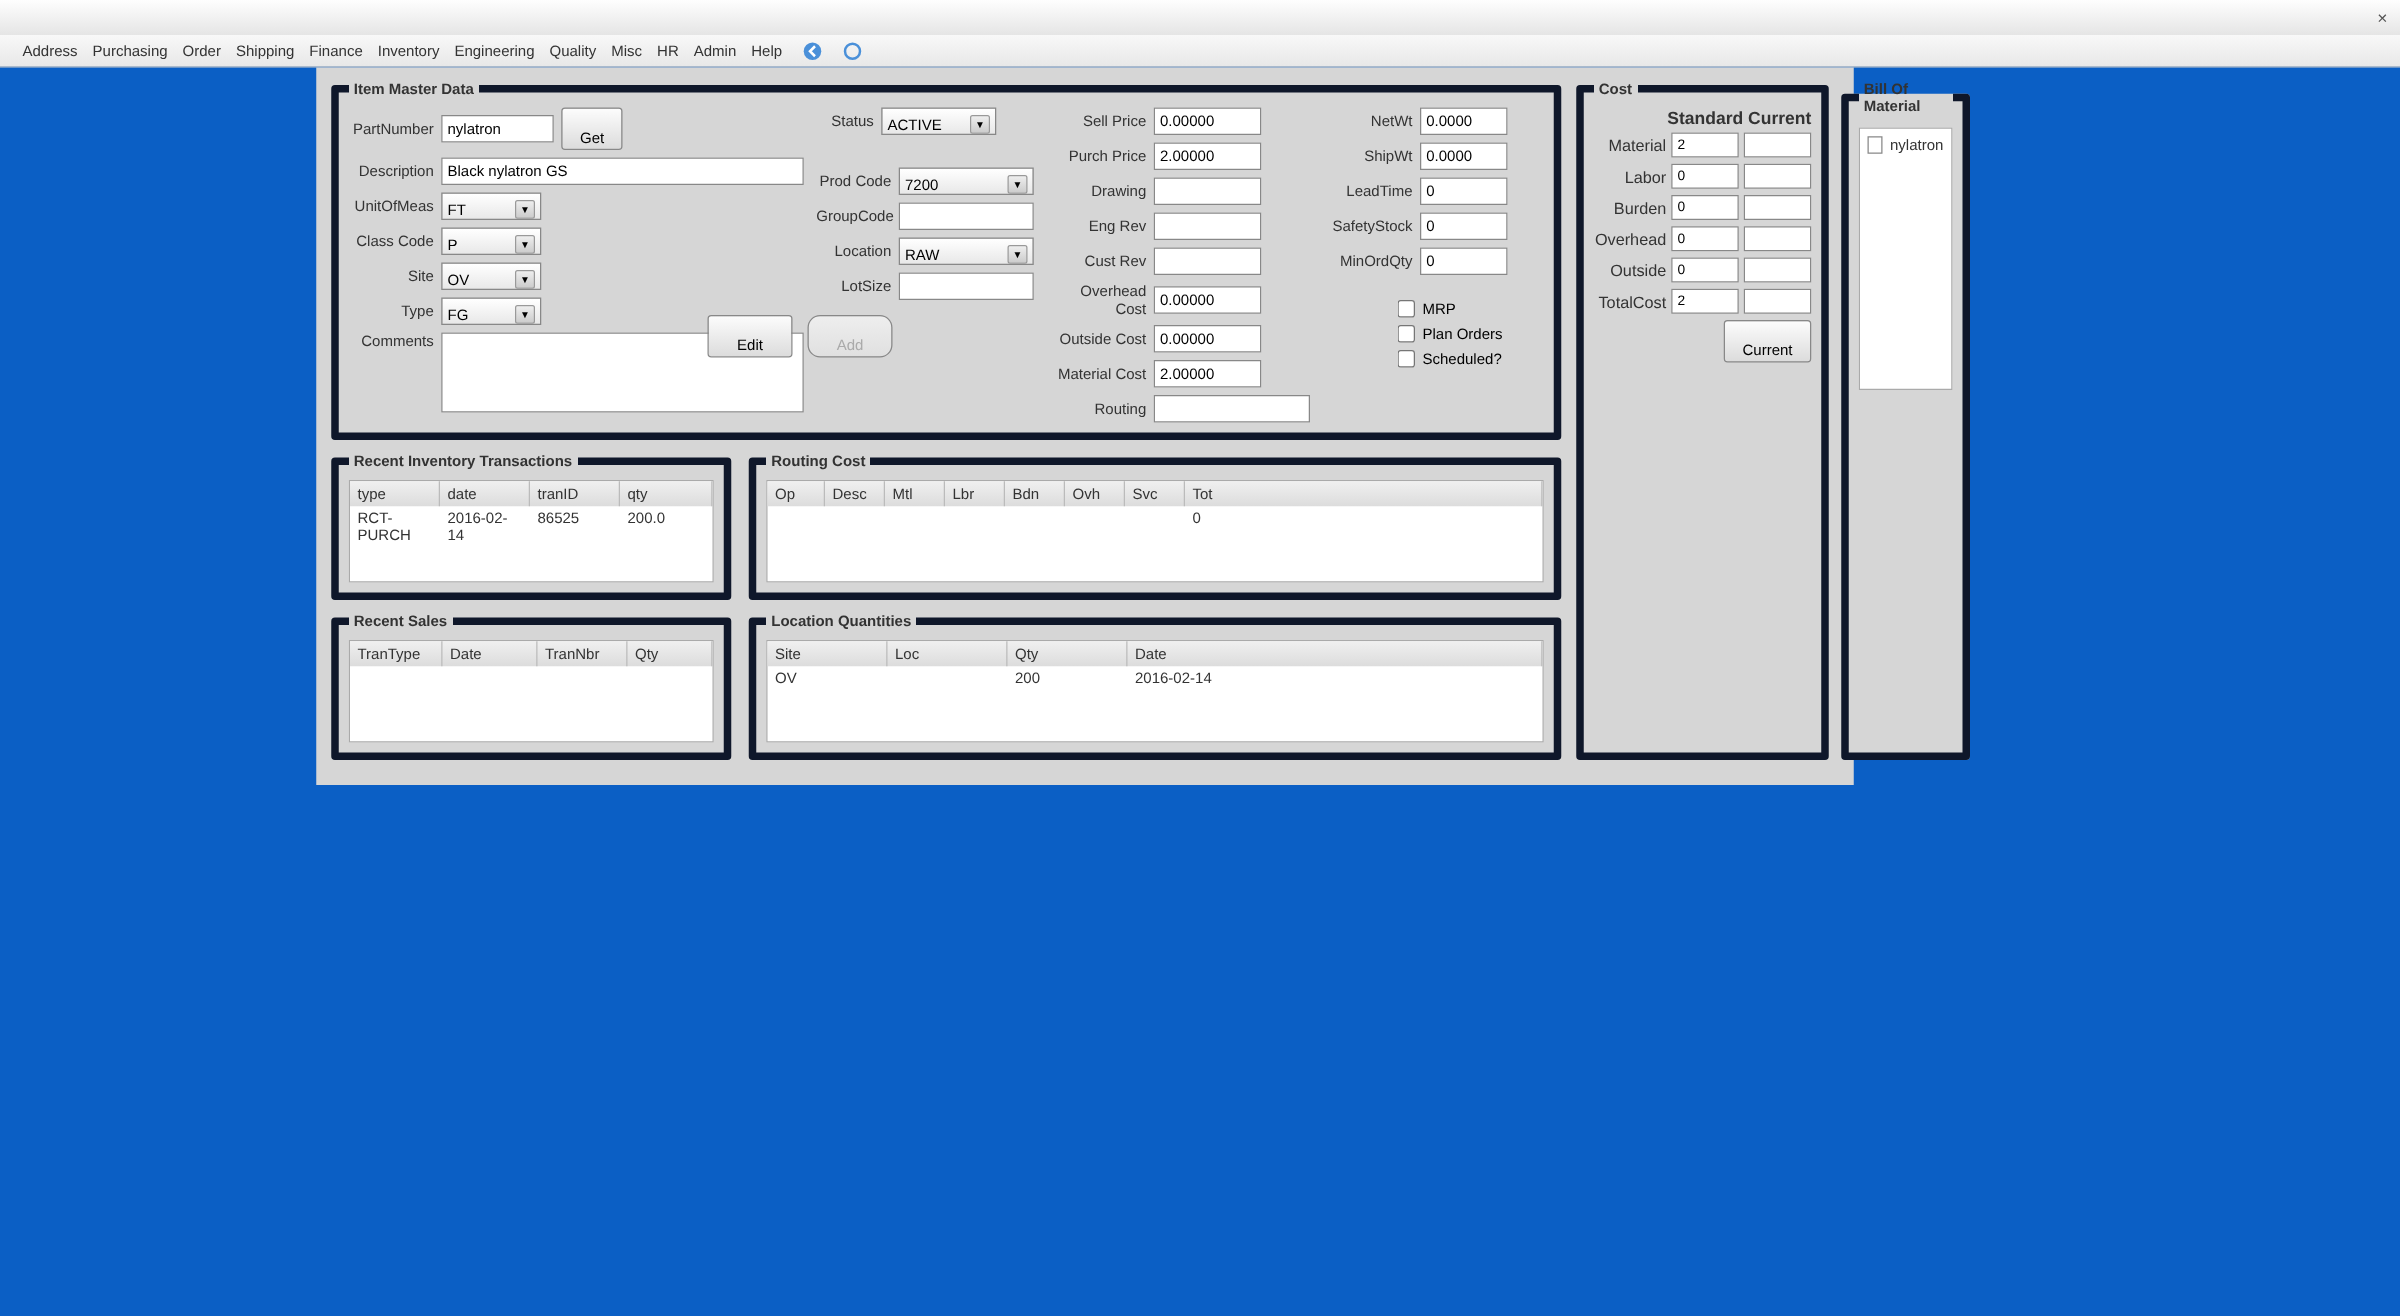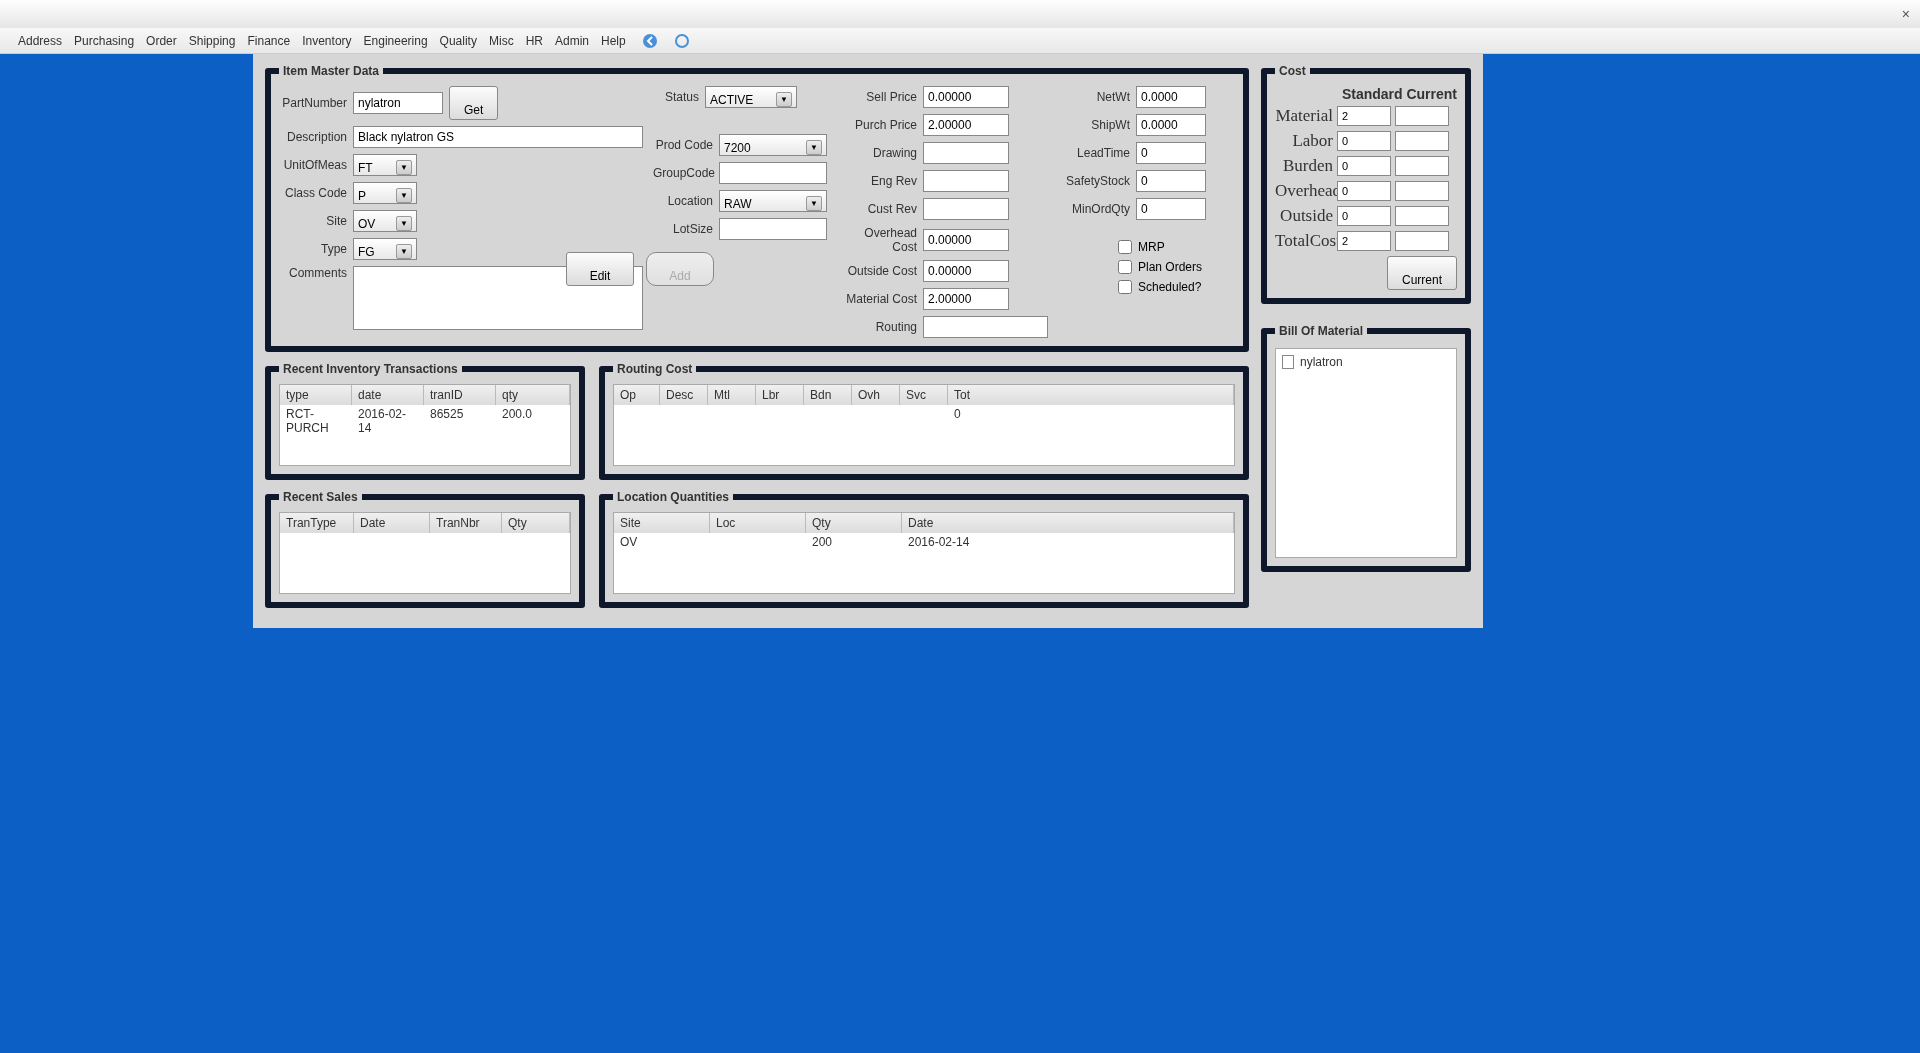"Cost" .right-col { flex-direction: column -> none }
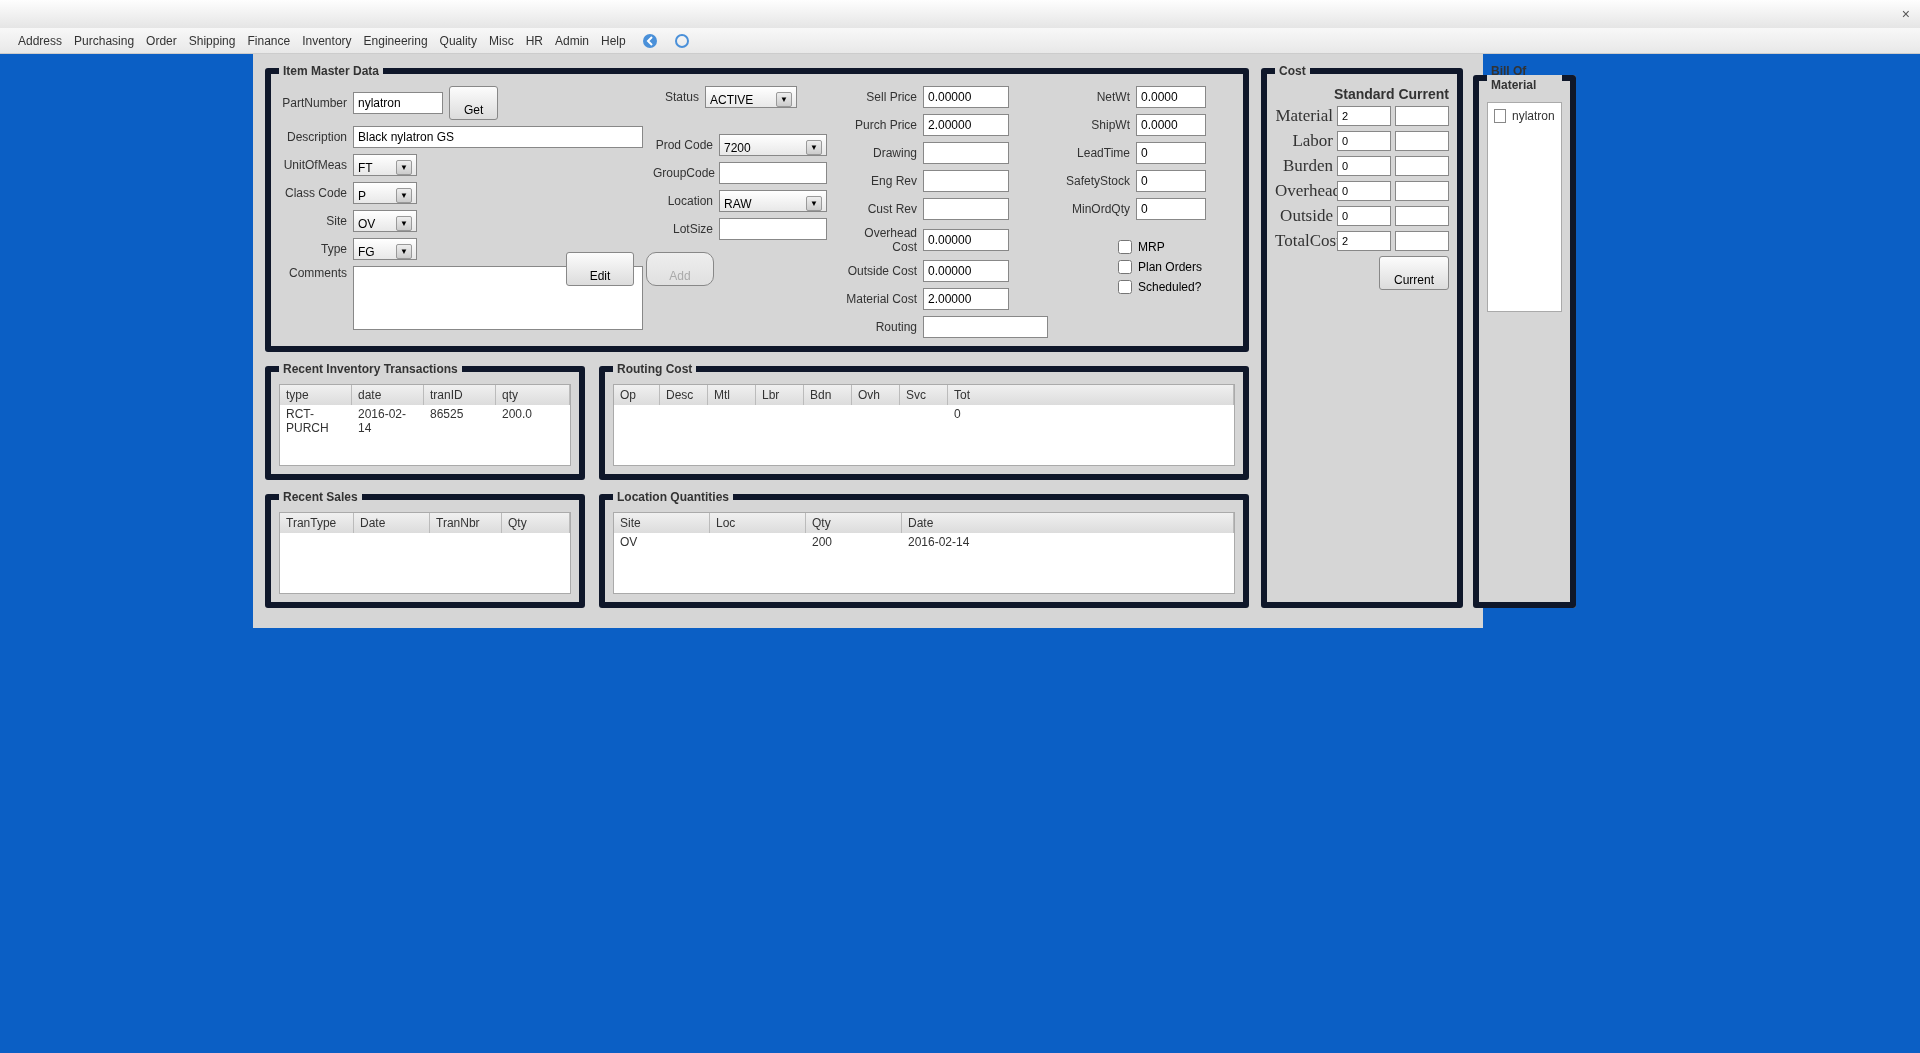"Material" .cost-row .lbl { font-family: Liberation Serif, serif -> none; font-size: 17px -> 13px }
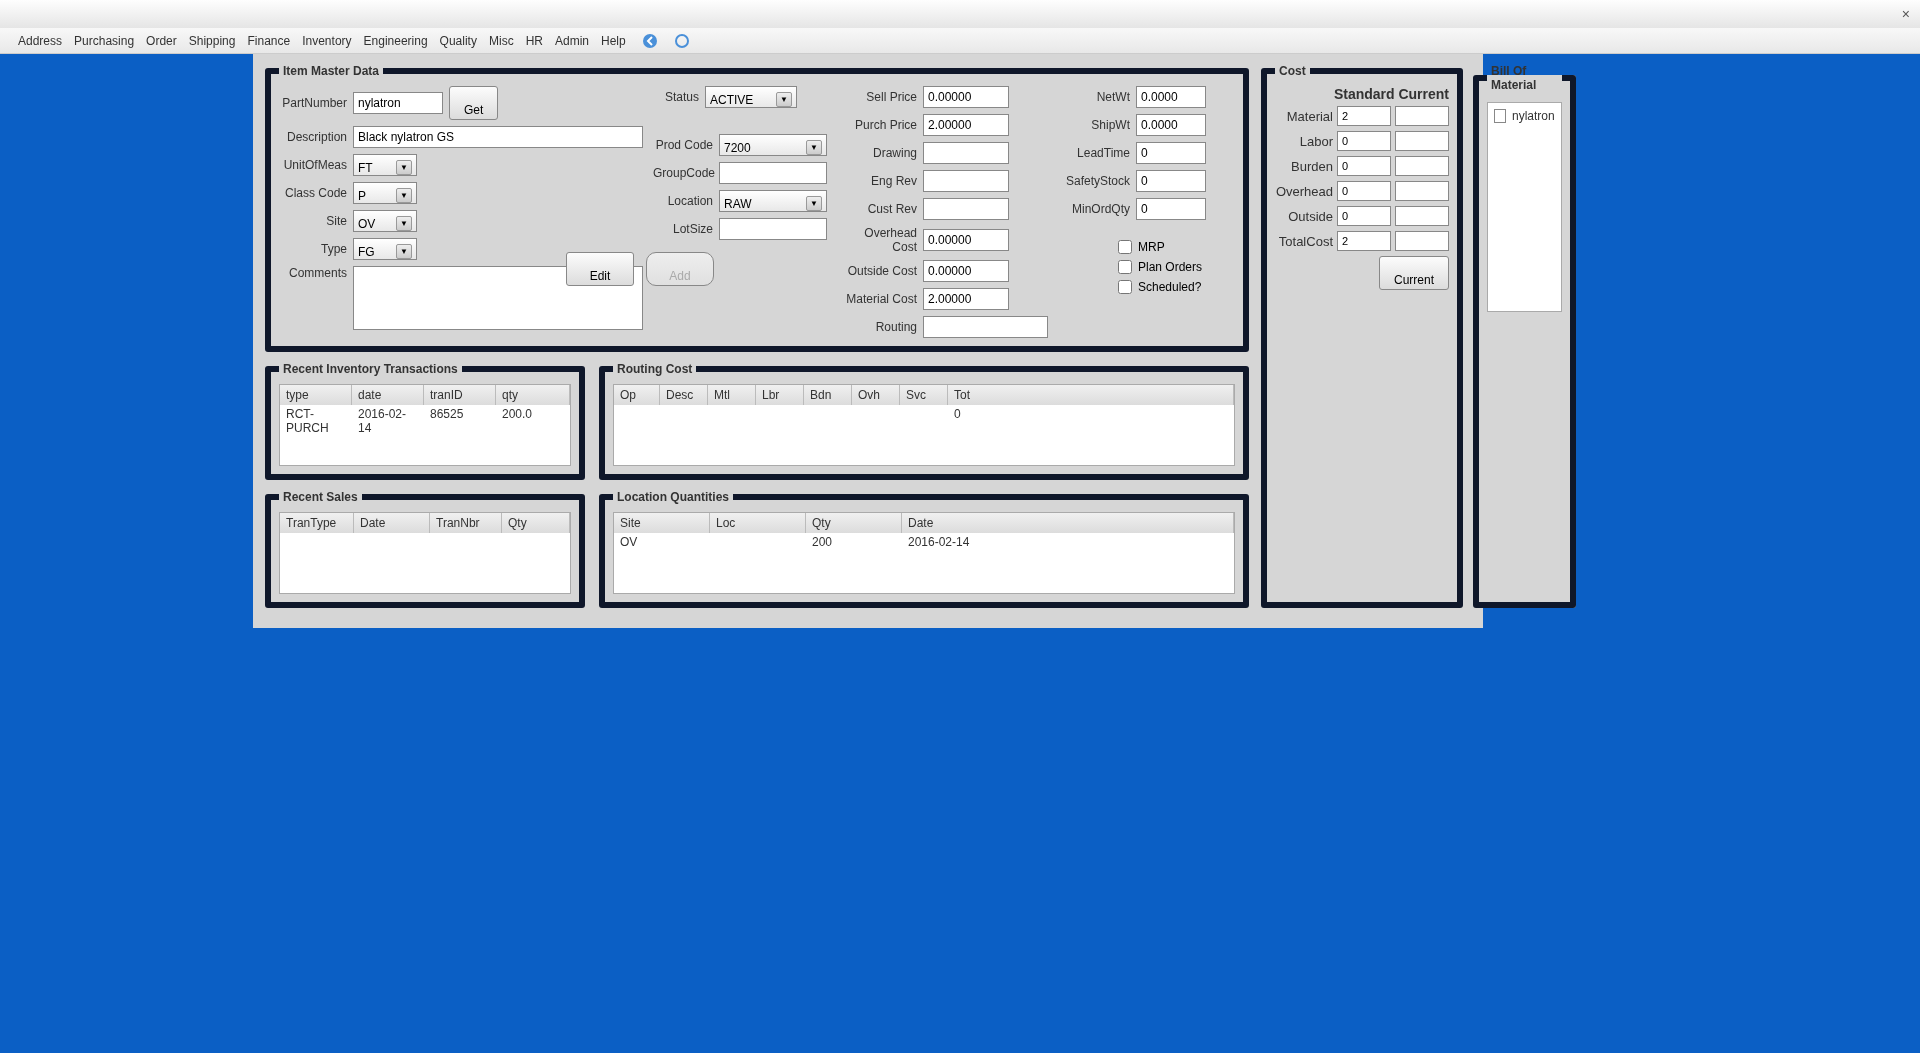"FT" .w80 { width: 64px -> 80px }
